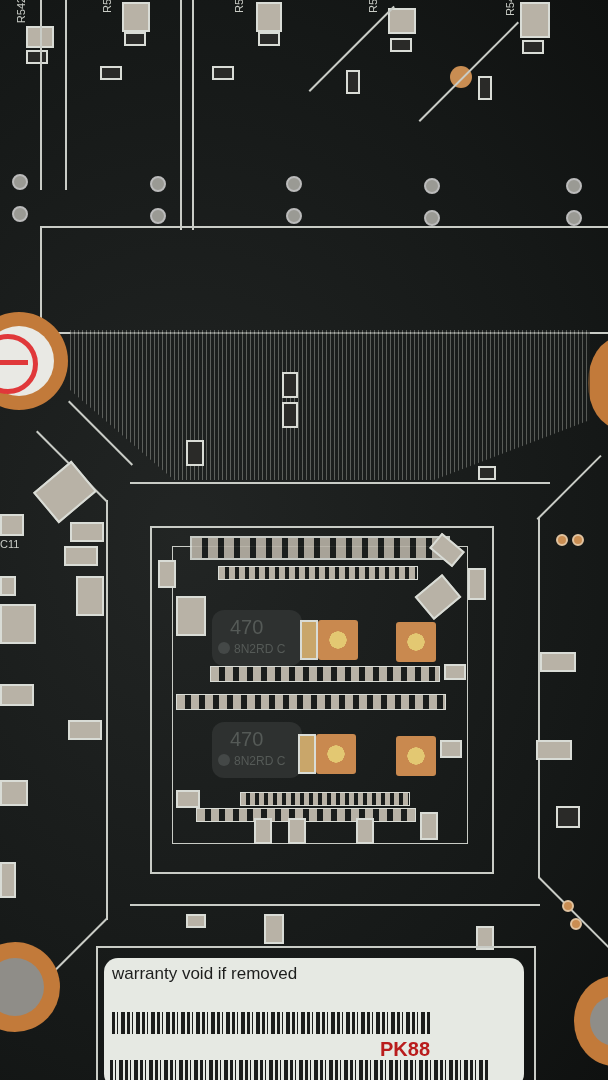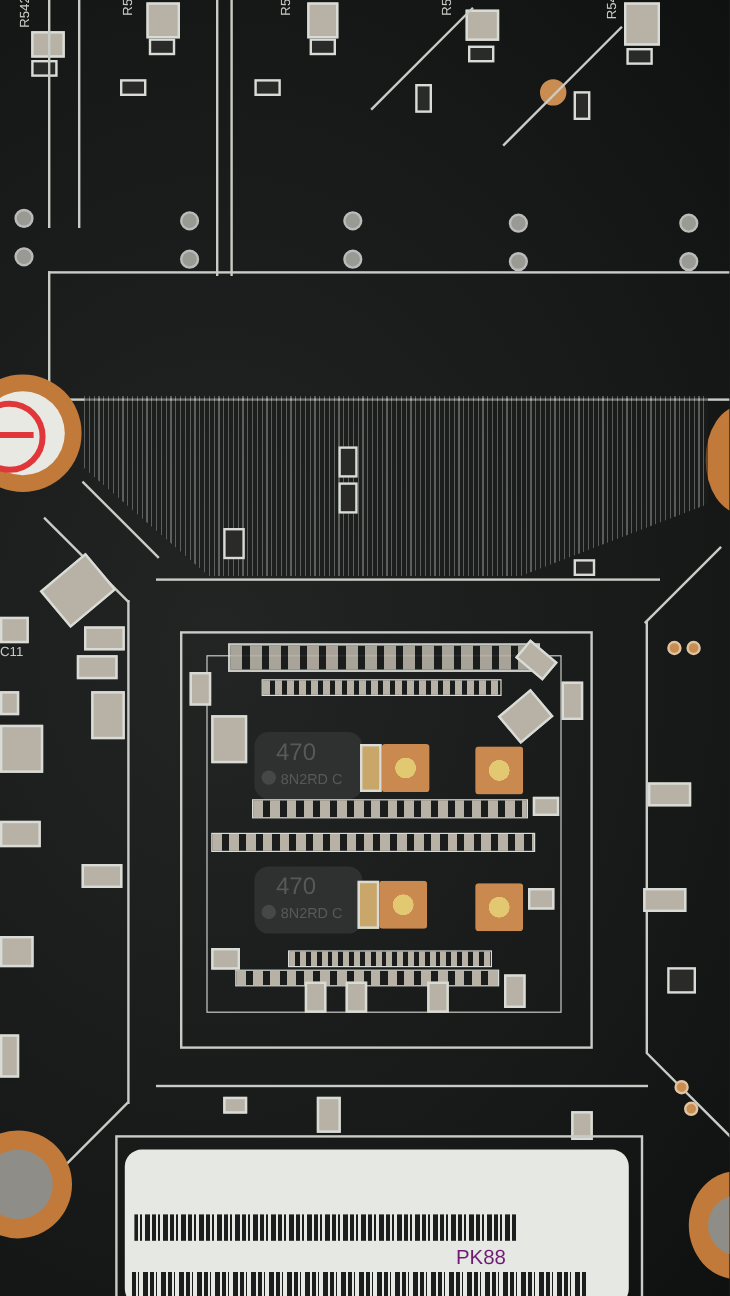"warranty void if removed" div.txt { html: none -> <div>warranty void if removed</div> }
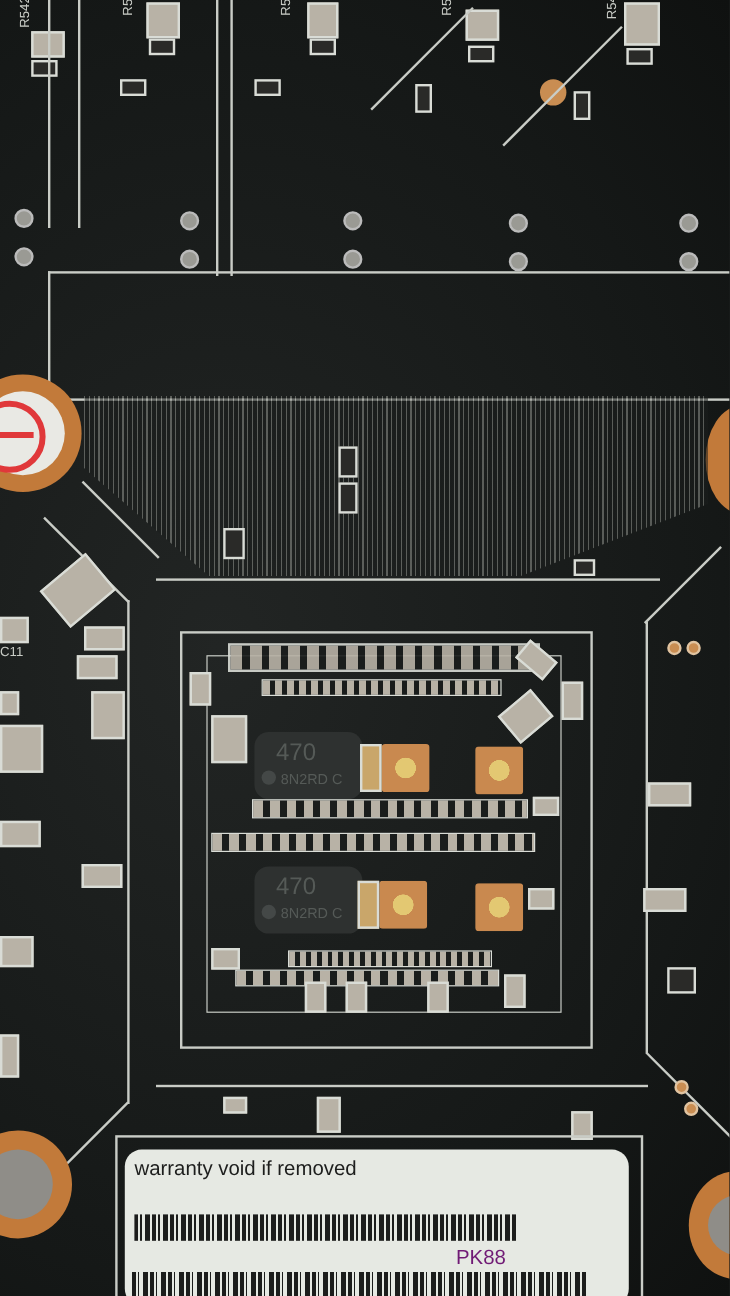"PK88" div.txt { color: #701a75 -> #b91c1c; font-size: 17px -> 20px; font-weight: normal -> bold }
